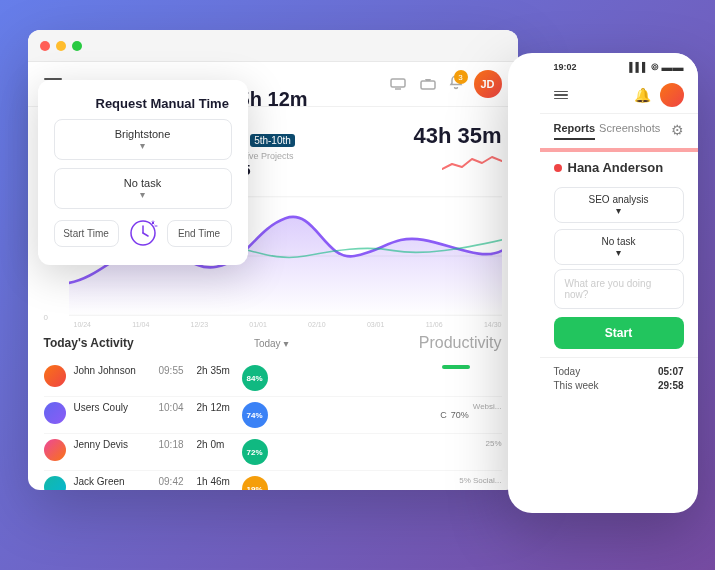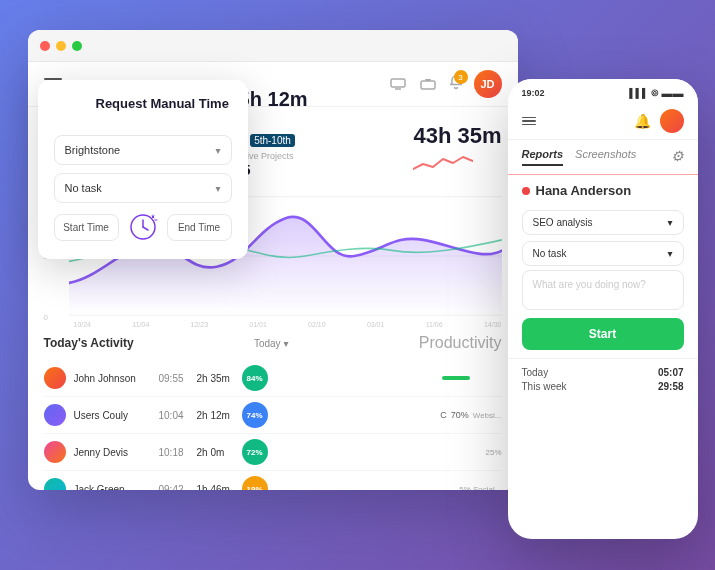"19:02" .mobile-panel { padding-left: none -> 32px; top: 59px -> 33px }
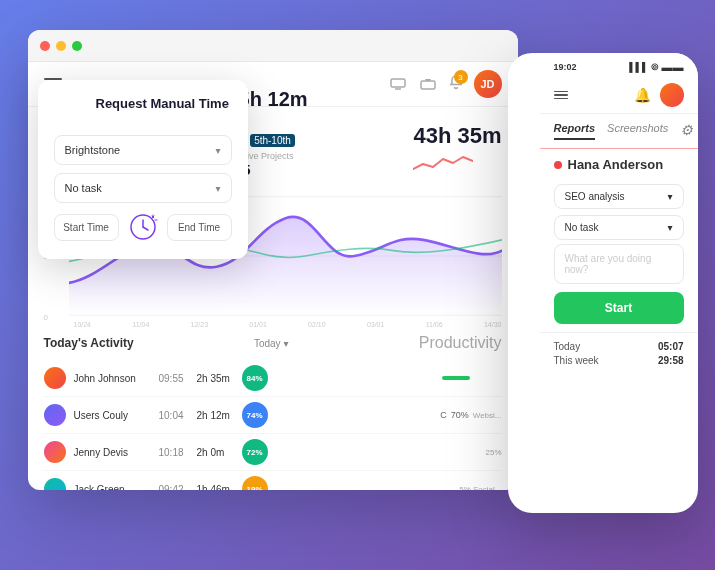"Request Manual Time" .dialog-title { margin-bottom: 24px -> 8px }
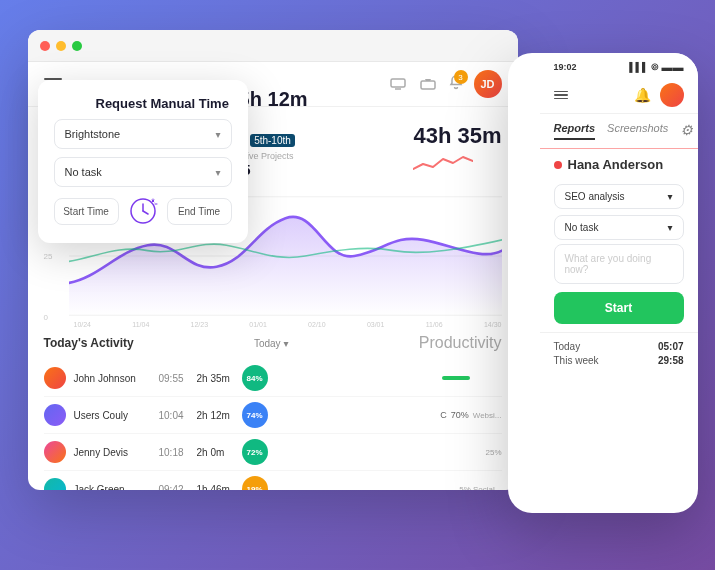"Brightstone" .select-field { flex-direction: none -> column }
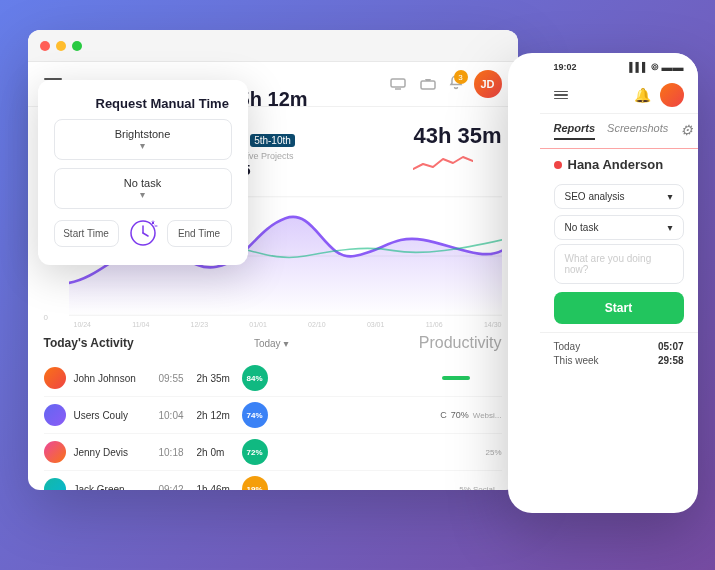"43h 35m" div { text-align: left -> right }
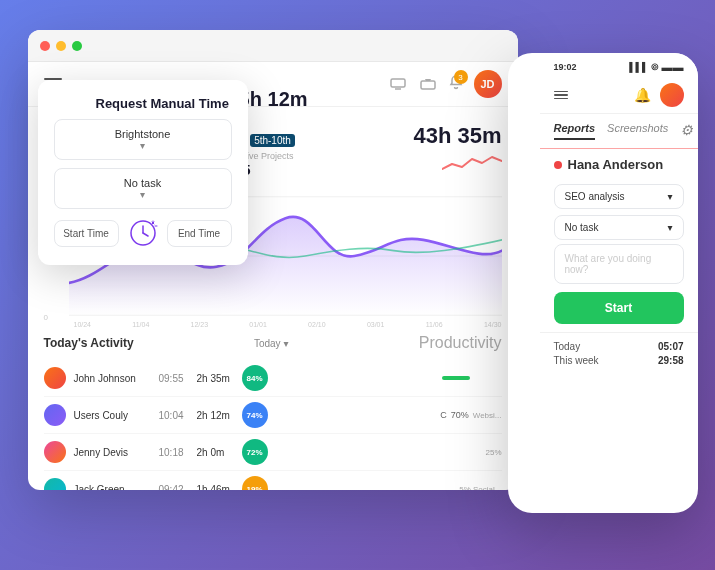"Reports" .mobile-tabs { border-bottom: 1px solid #fca5a5 -> 4px solid #fca5a5; font-style: italic -> none; gap: 12px -> 4px }
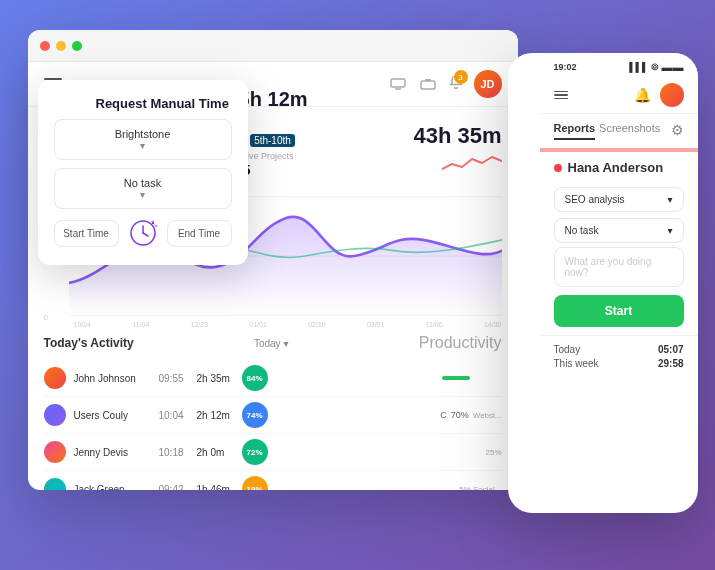"SEO analysis" .mobile-select { flex-direction: none -> column }
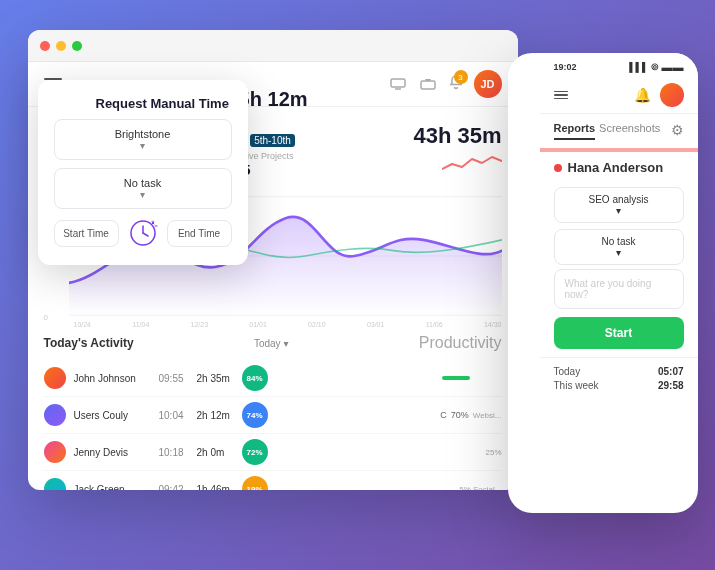"John Johnson" .activity-row { align-items: center -> none }
